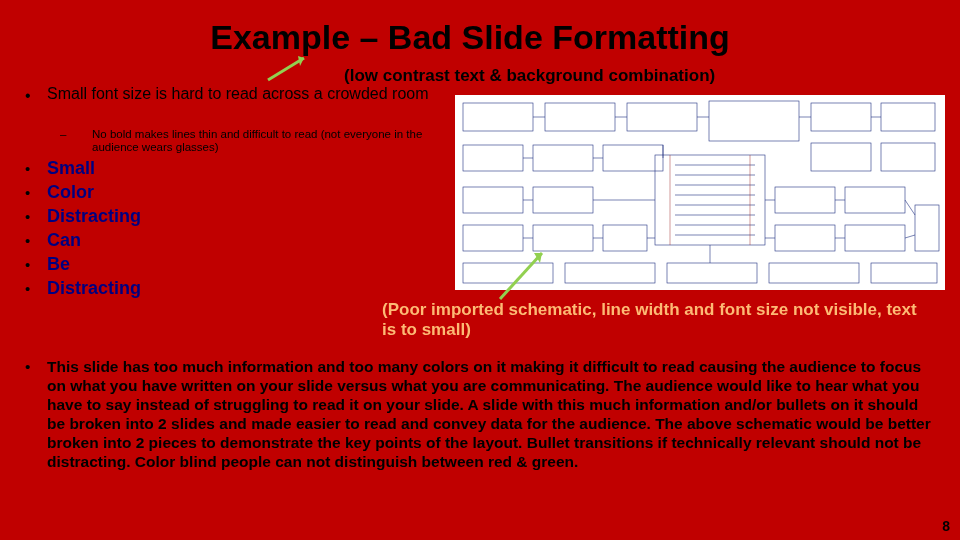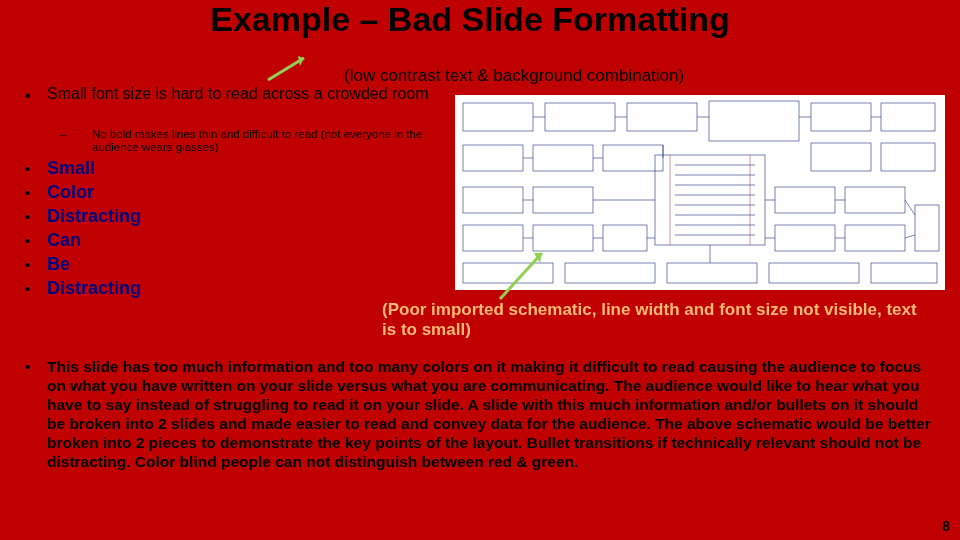"Example – Bad Slide Formatting" .title { padding-top: 0 -> 18px }
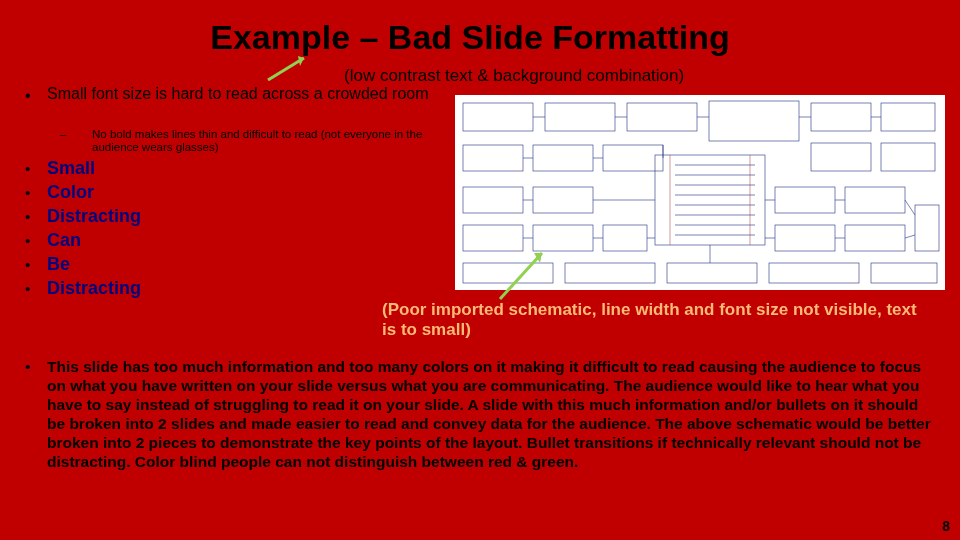"(low contrast text & background" .contrast-note { font-weight: normal -> bold }
